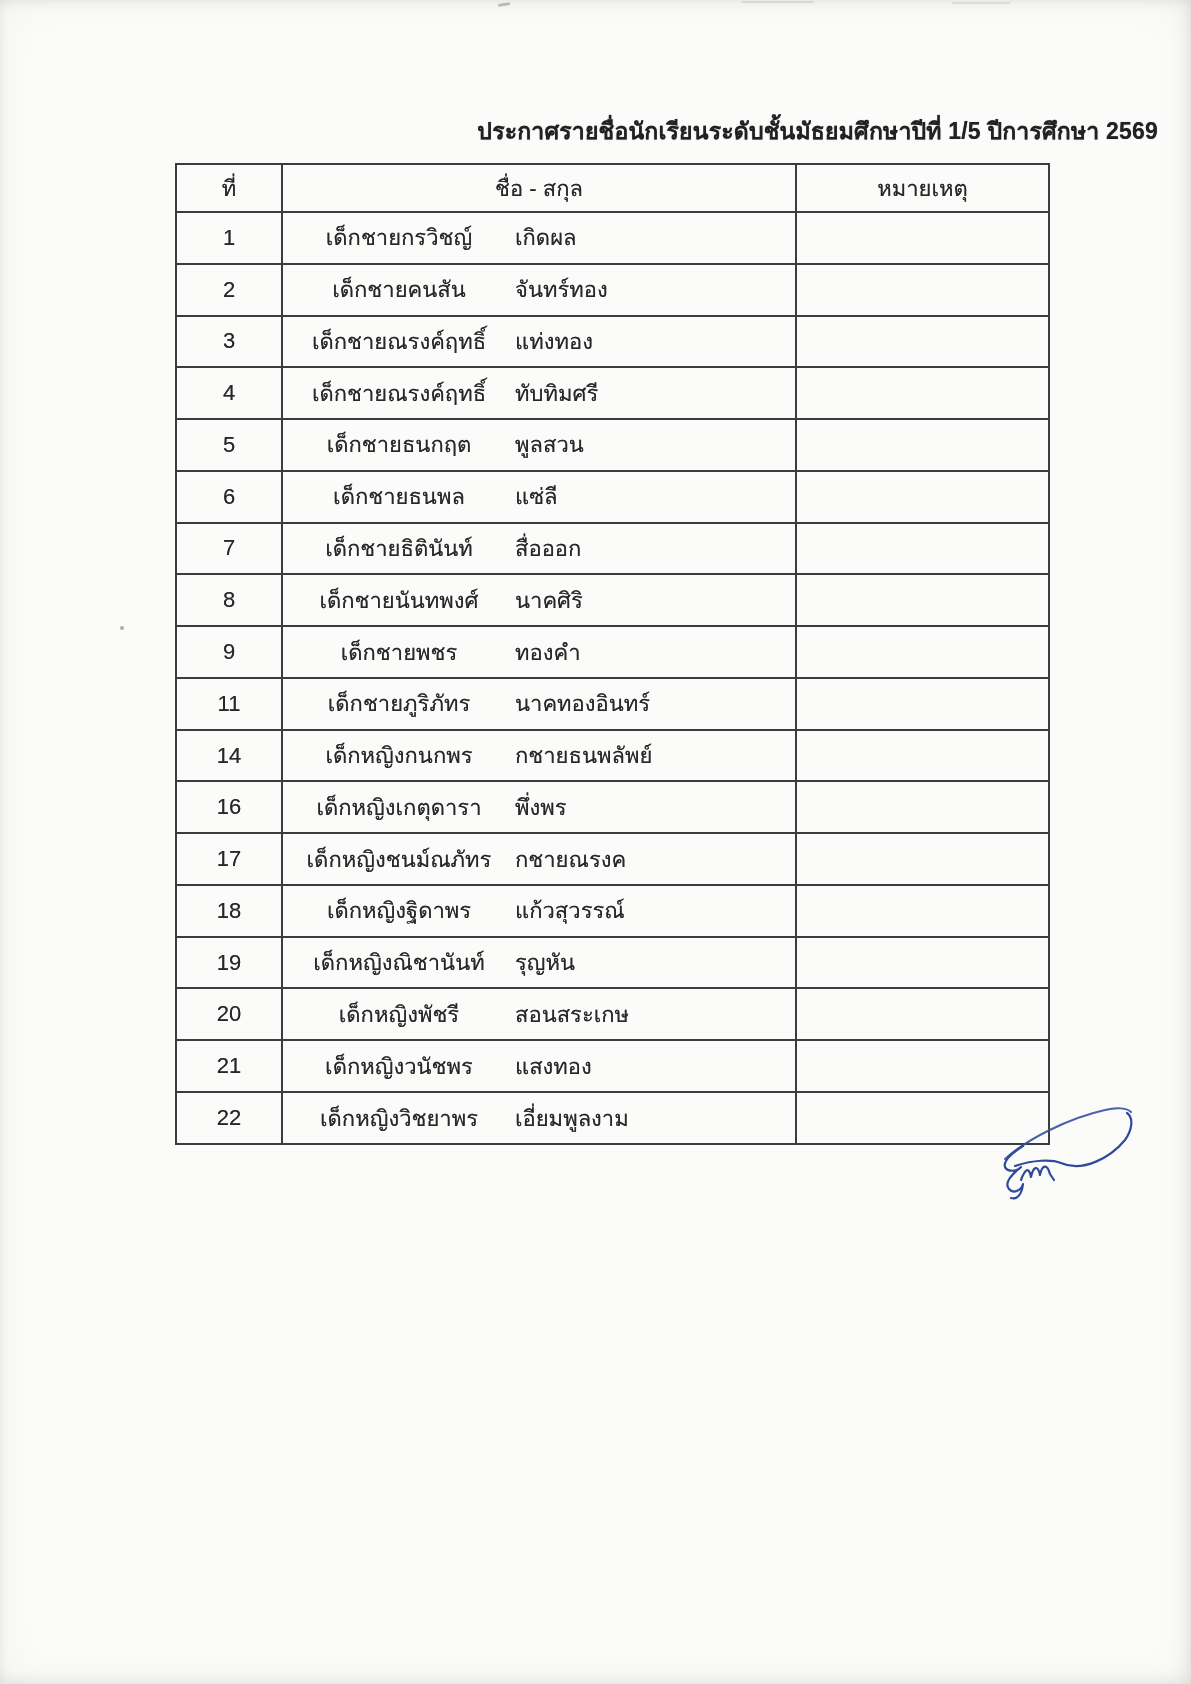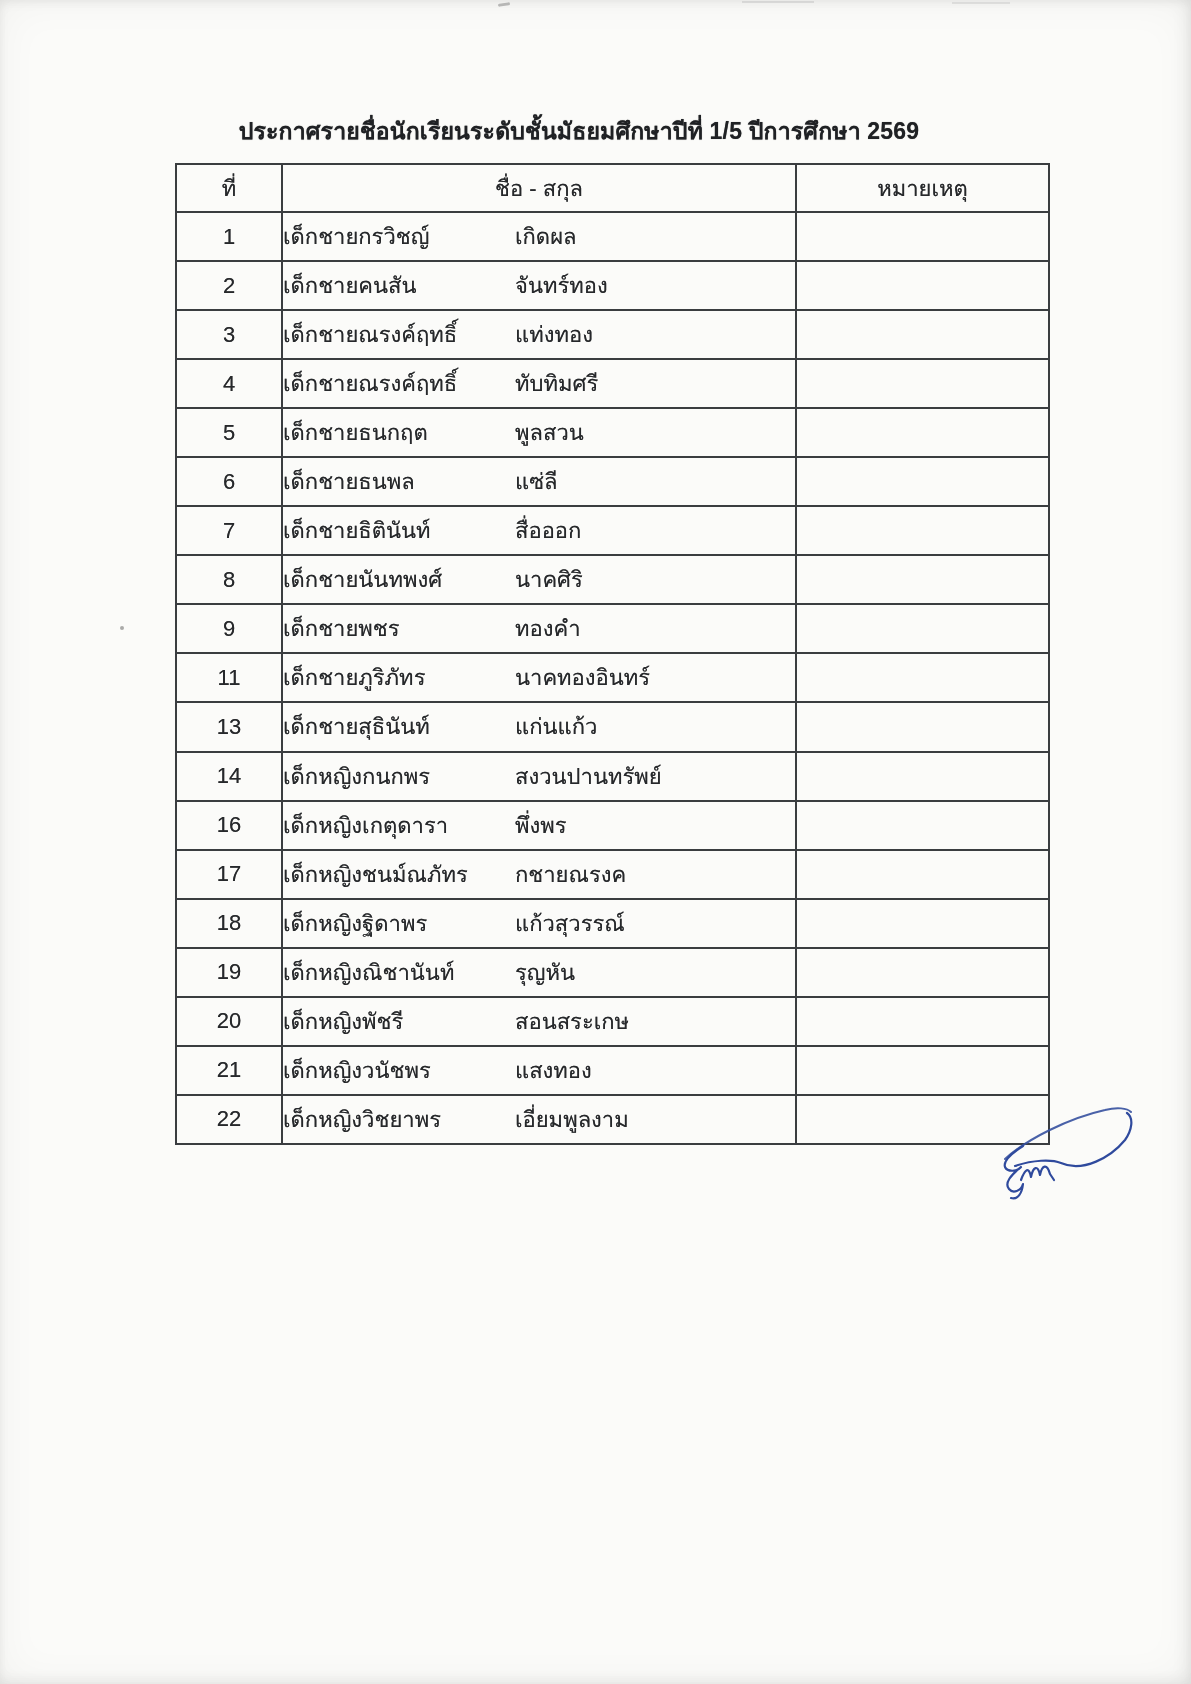"ประกาศรายชื่อนักเรียนระดับชั้นมัธยมศึกษา" .doc-title { text-align: center -> right }
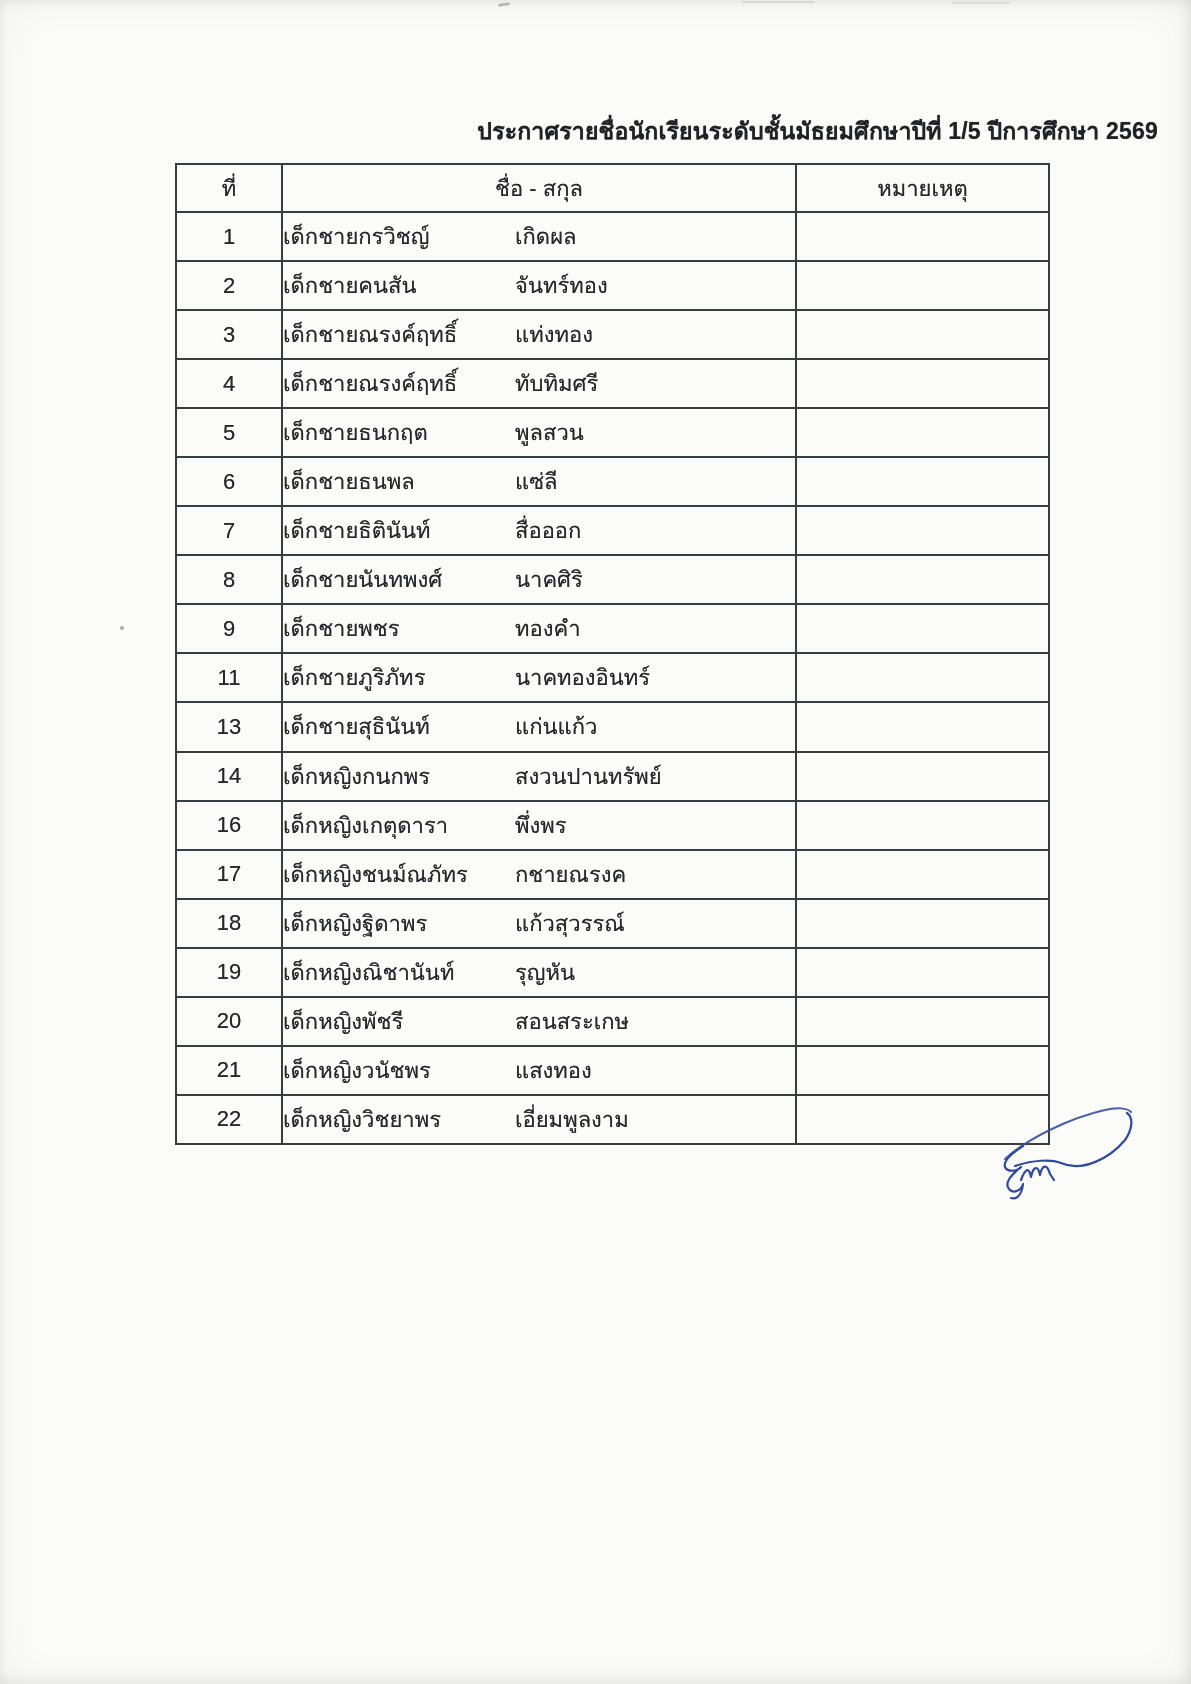"เด็กชายกรวิชญ์" .fname { text-align: none -> center }
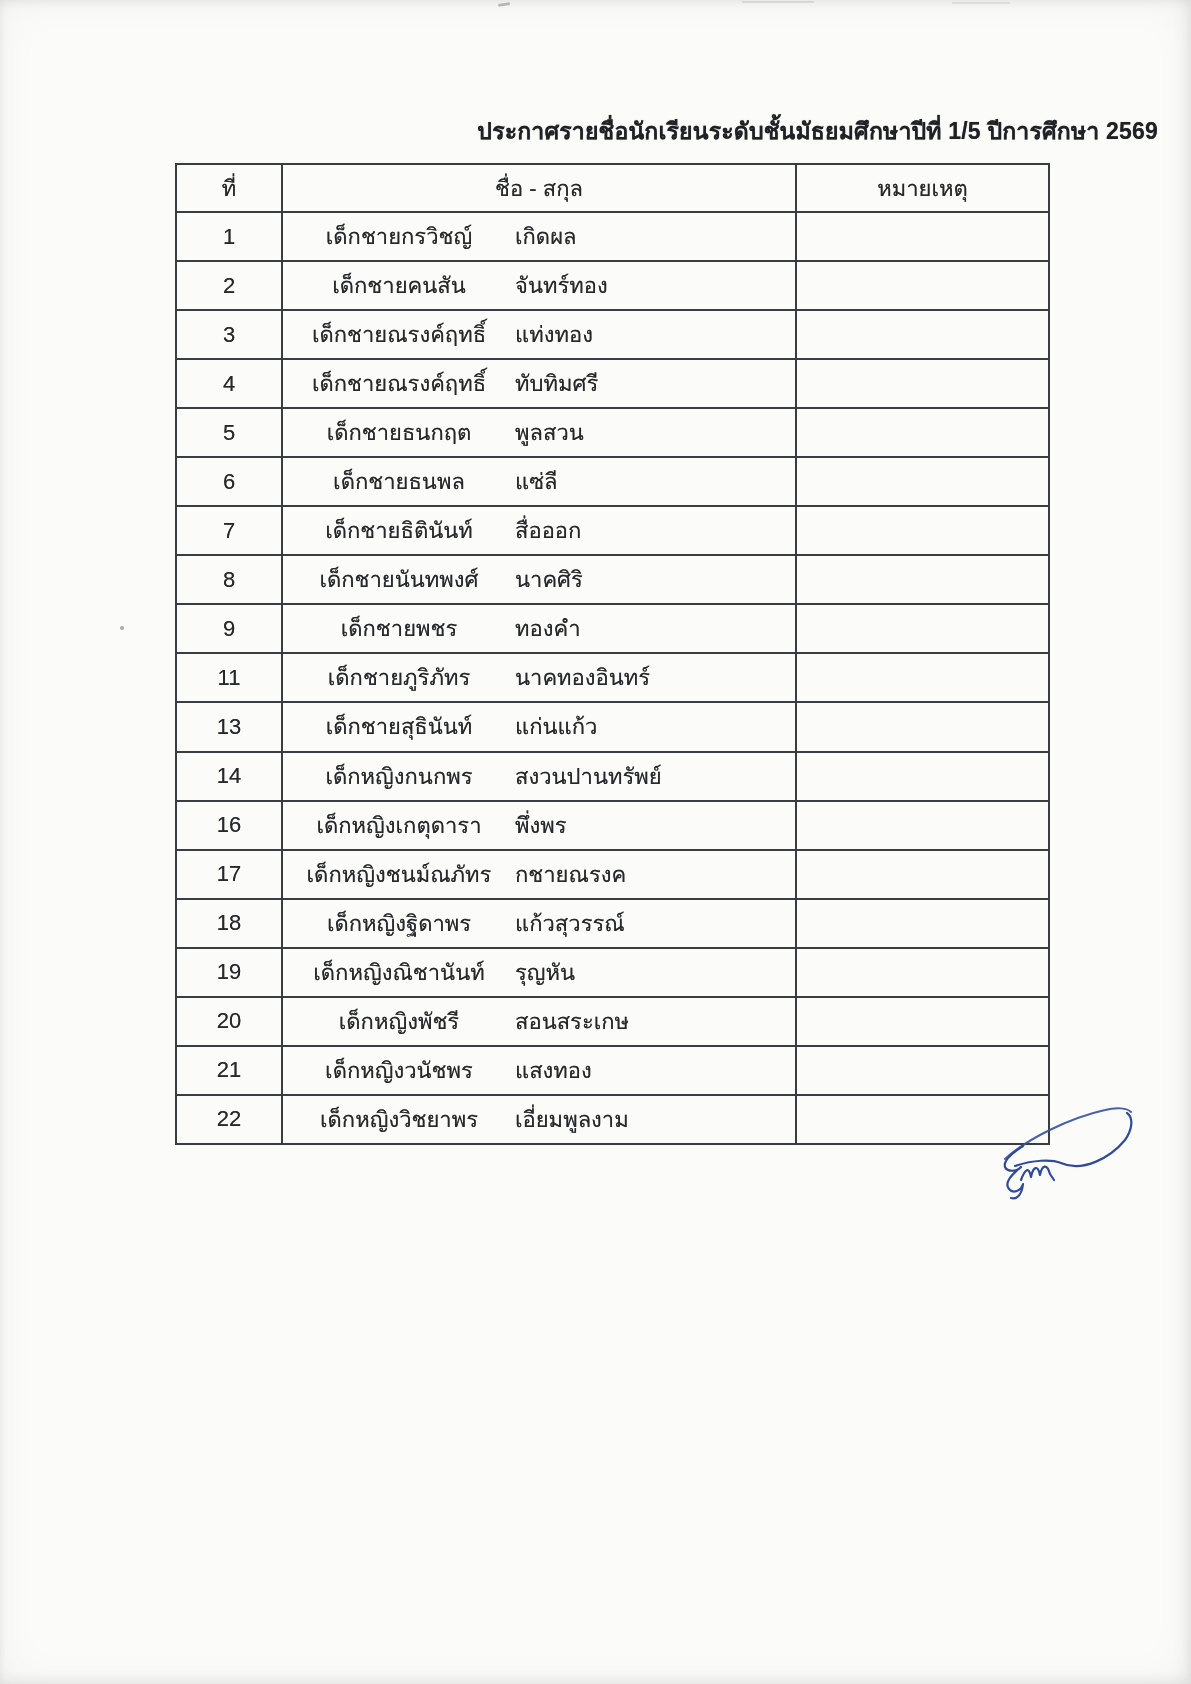"13" tr.data-row { html: <tr> <td>13</td> <td><span>เด็กชายสุธินันท์</span><span>แก่นแก้ว</span></td> <td></td> </tr> -> none }
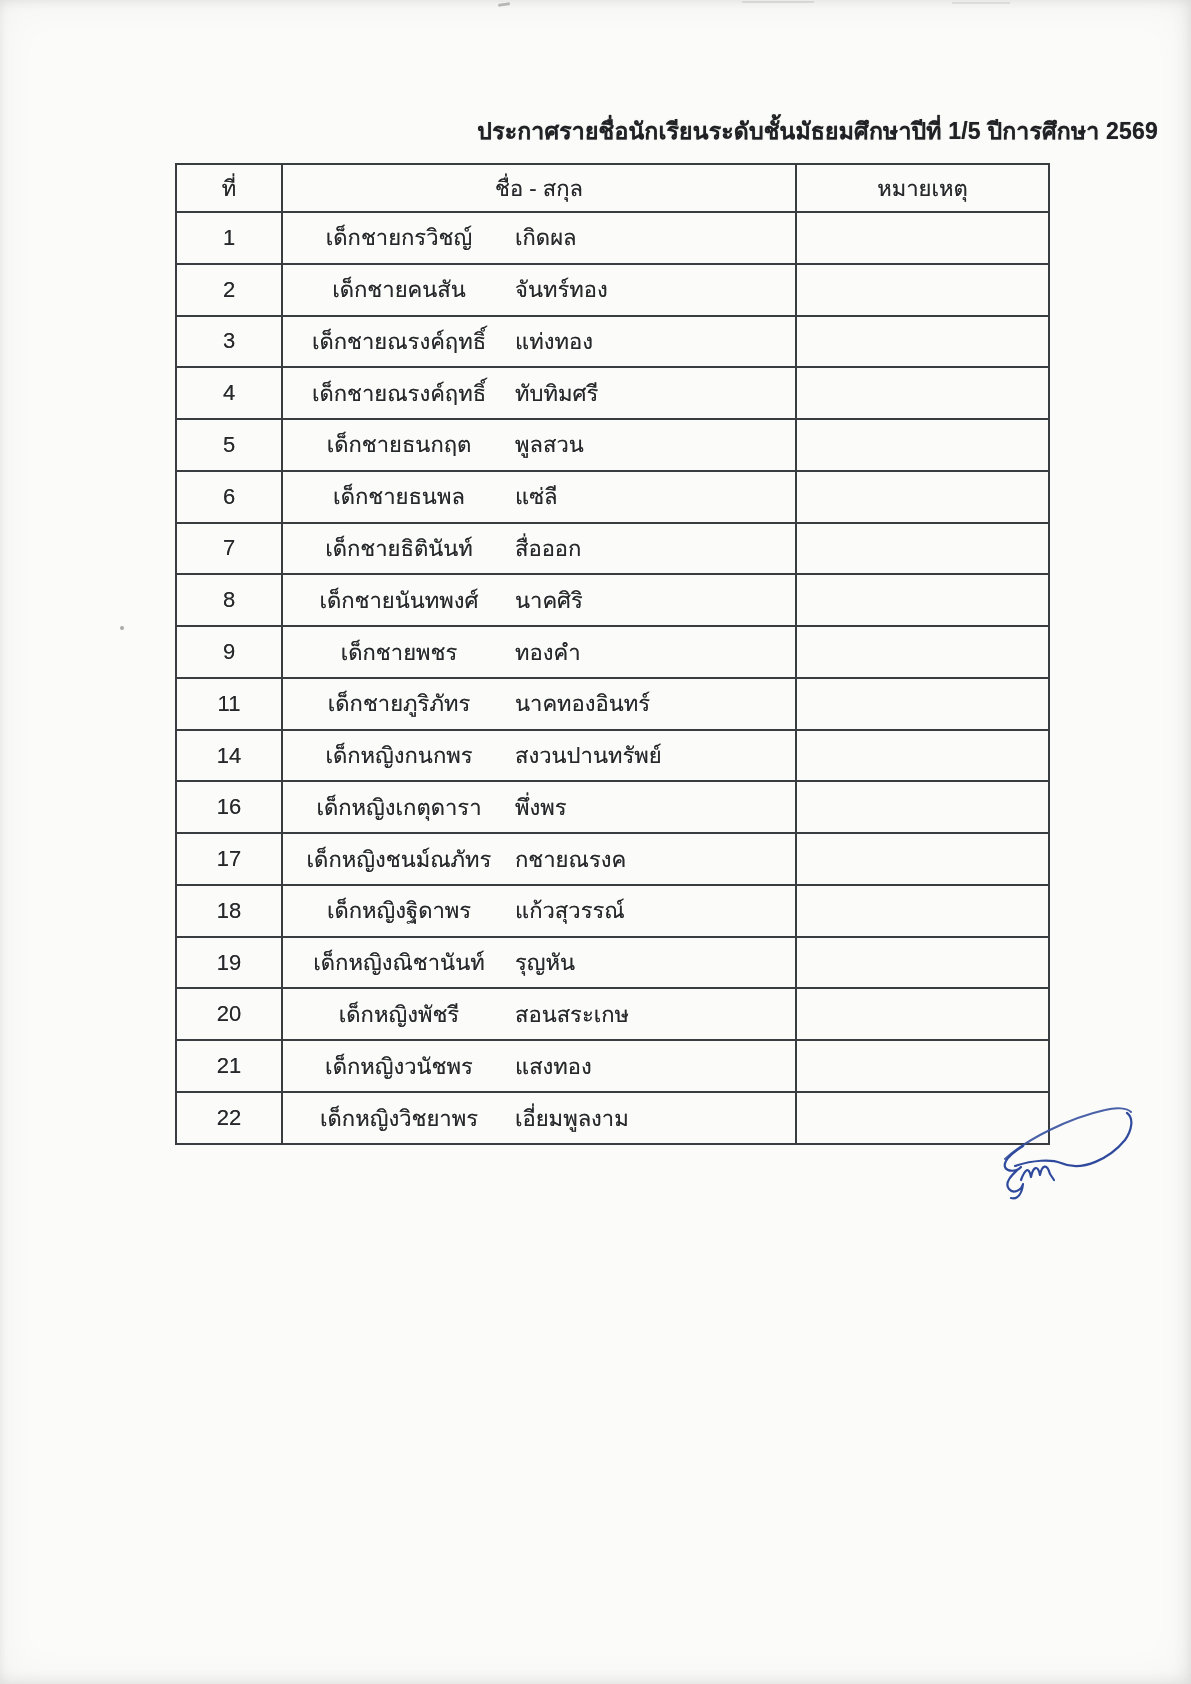"สงวนปานทรัพย์" span.lname { text: สงวนปานทรัพย์ -> กชายธนพลัพย์ }
